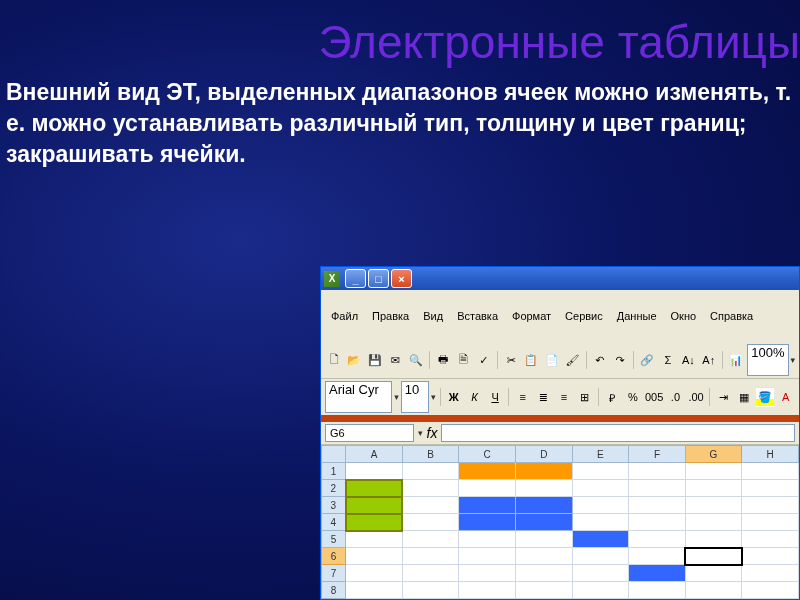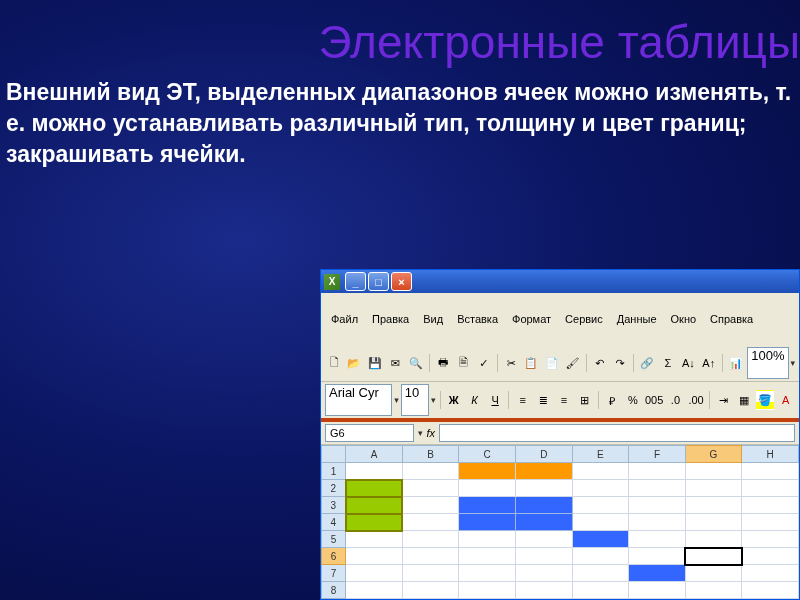"Arial Cyr" .format-bar { border-bottom: 4px solid #c2410c -> 7px solid #c2410c }
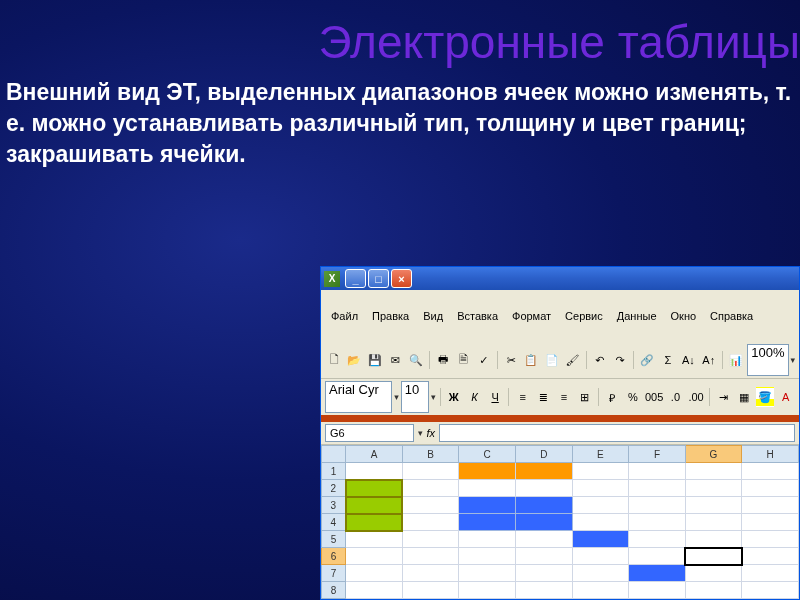"fx" .fx-label { font-size: 11px -> 14px }
